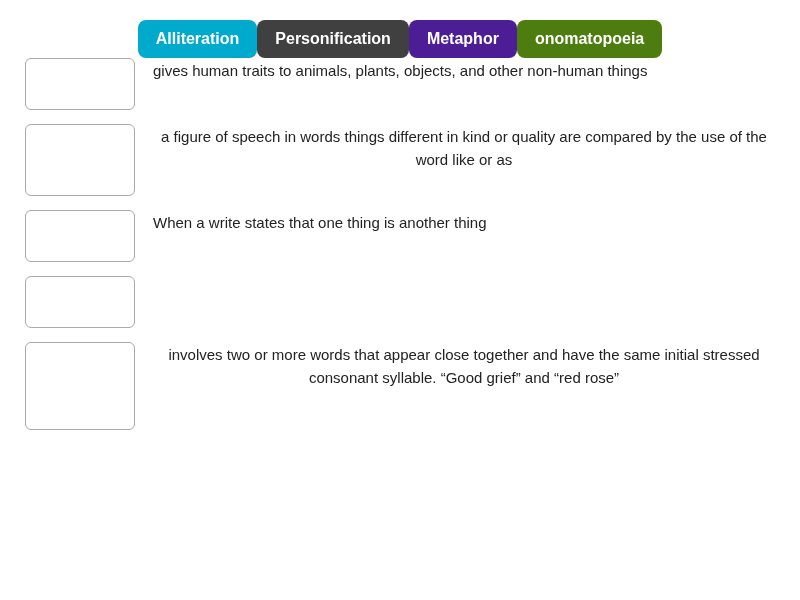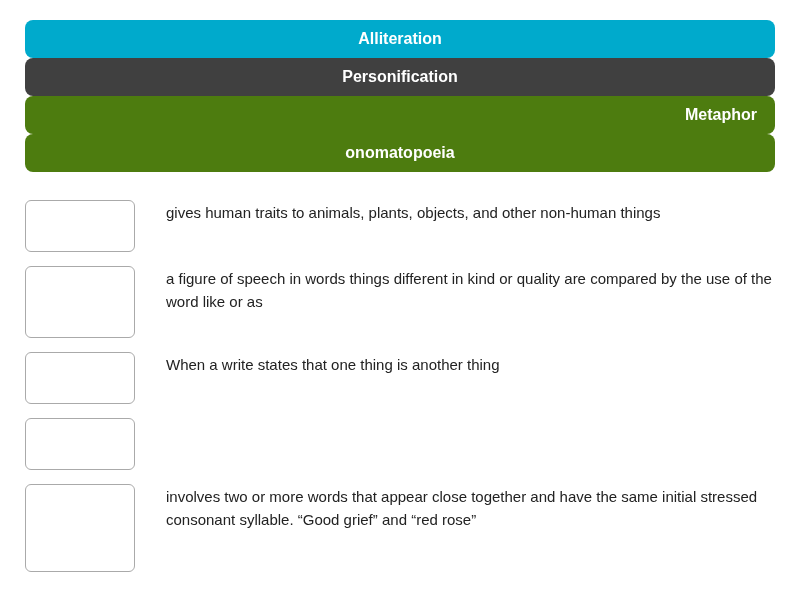"Alliteration" .tags-row { flex-direction: column -> row; margin-bottom: 28px -> none }
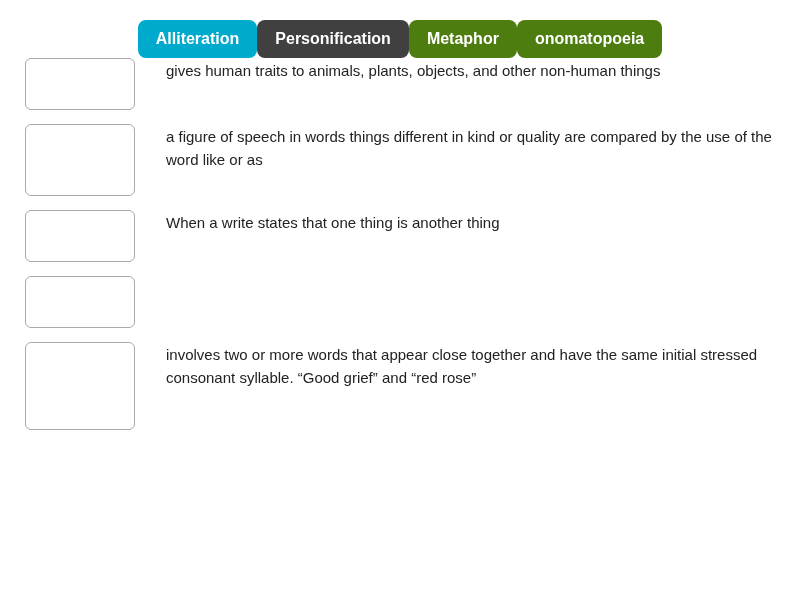"Metaphor" .tag-metaphor { background-color: #4d7c0f -> #4c1d95 }
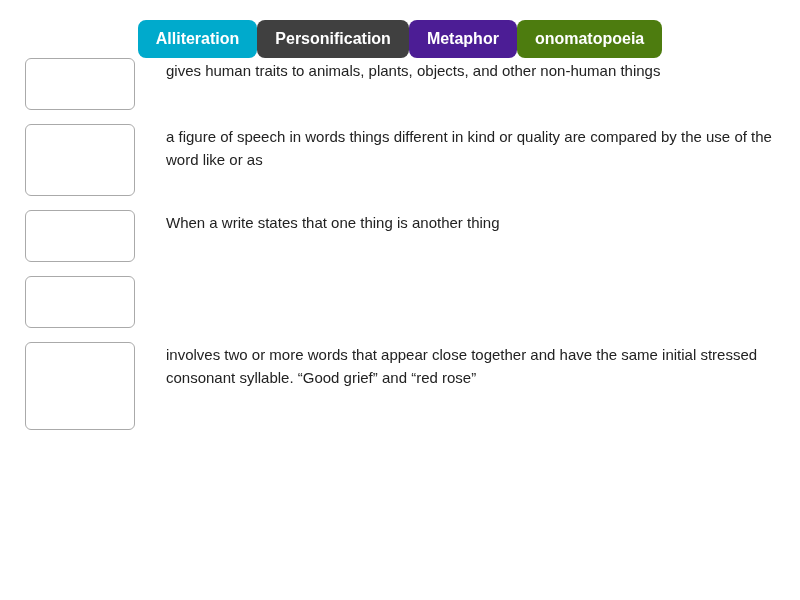"gives human traits to animals," .definition-row { gap: 31px -> 18px; text-align: none -> center }
